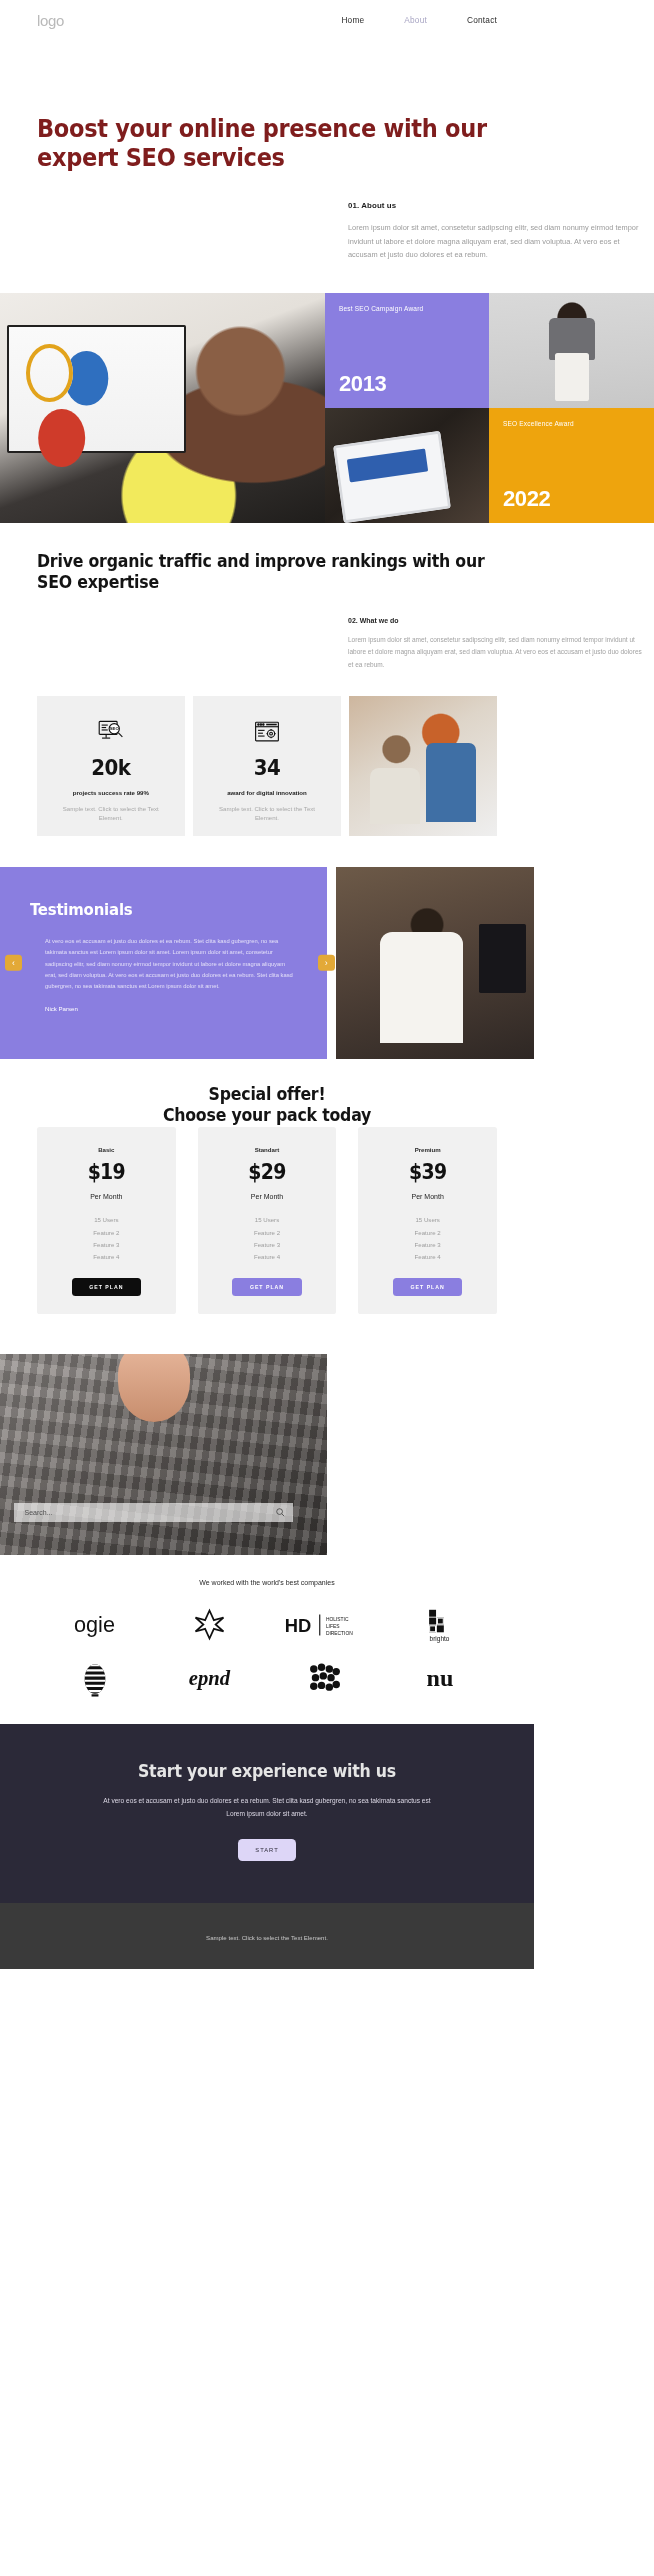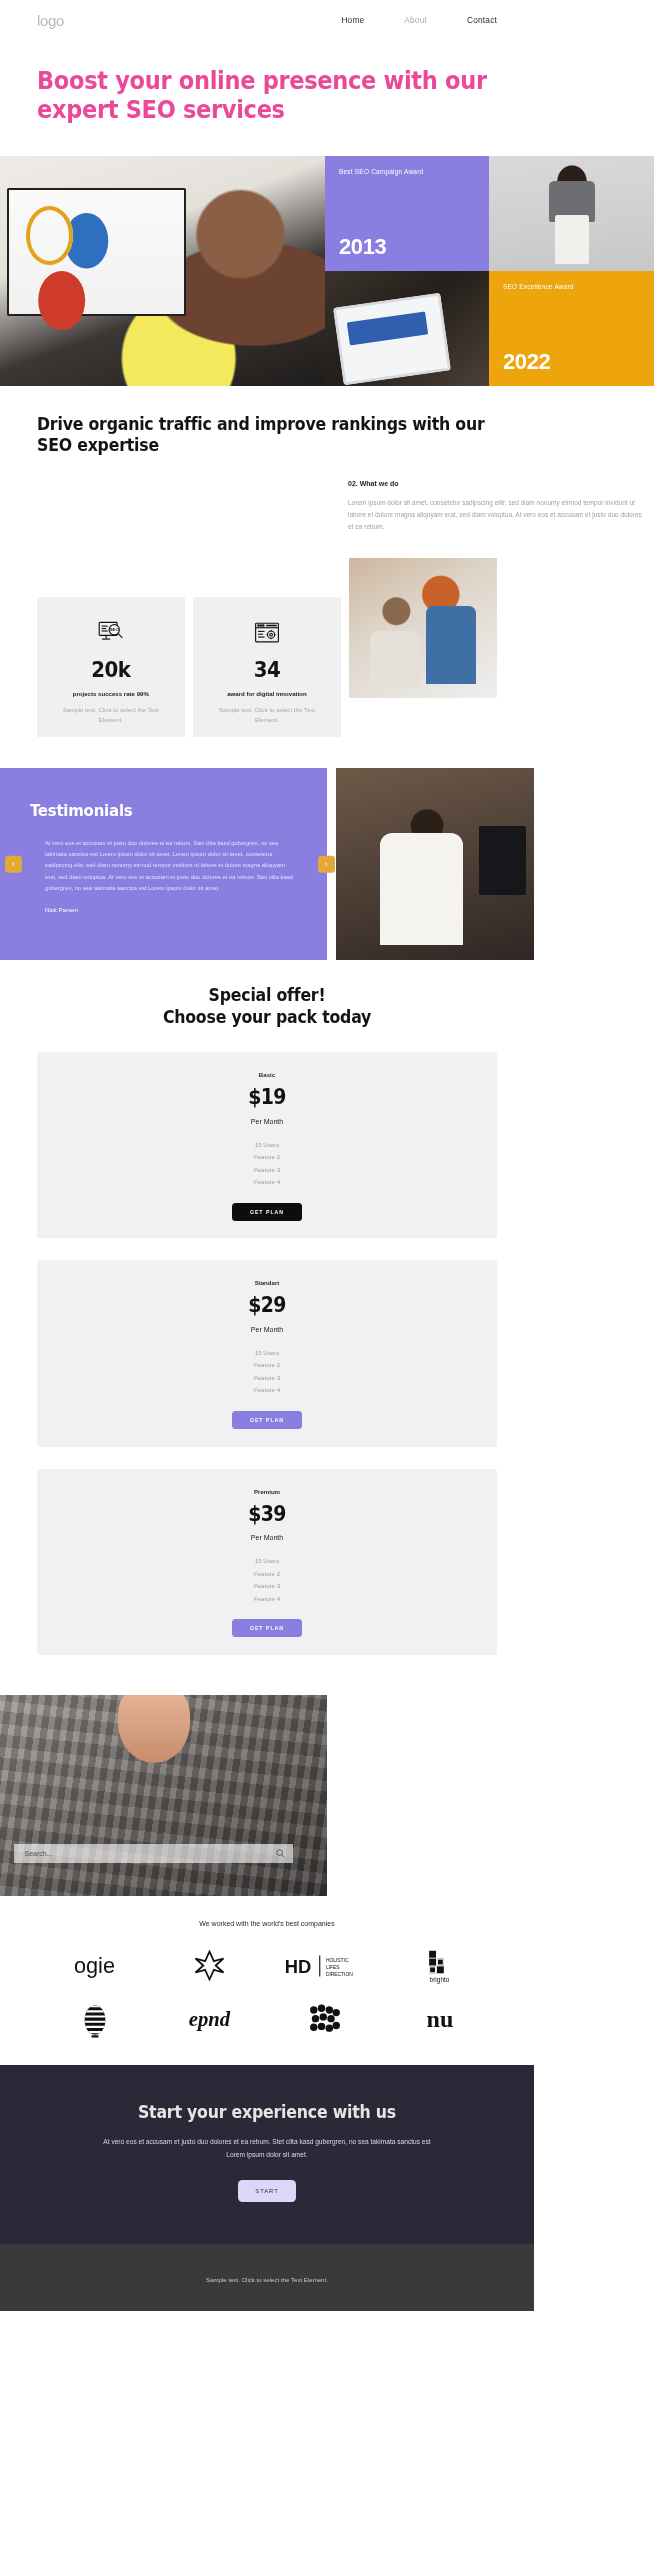"Boost your online presence with" .hero h1 { color: #ec4899 -> #7f1d1d; margin-top: none -> 48px }
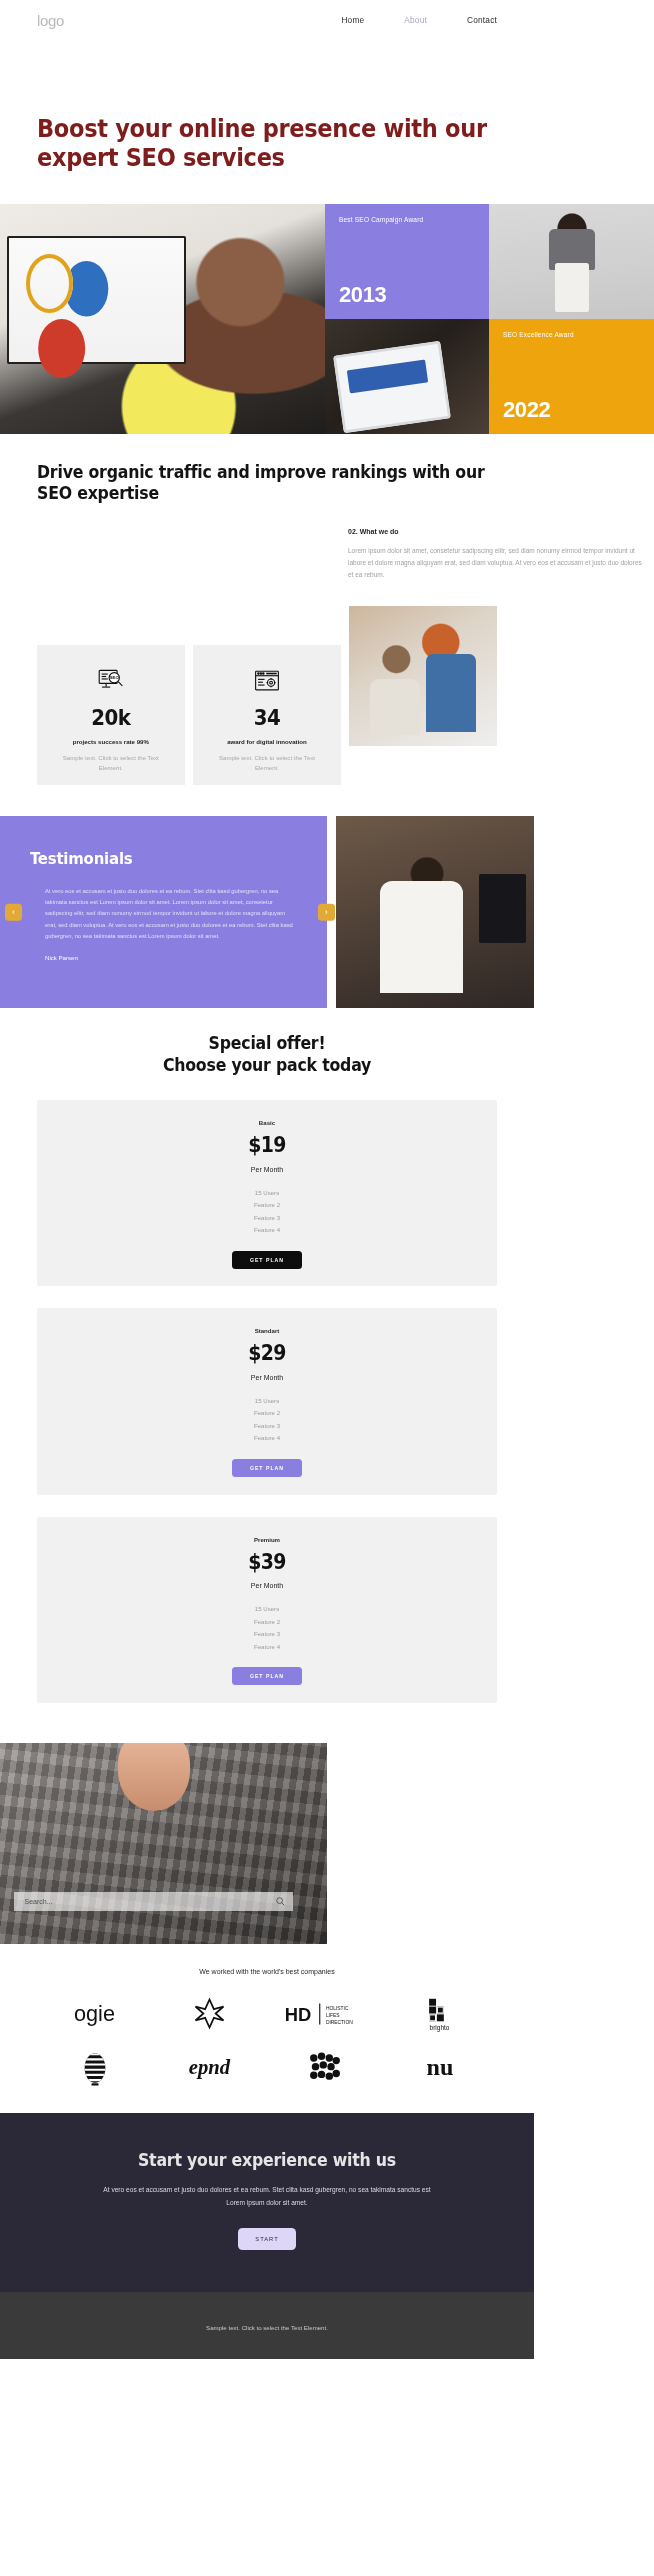"01. About us" div.about-block { html: none -> <div> <h4>01. About us</h4> <p>Lorem ipsum dolor sit amet, consetetur sadipscing elitr, sed diam nonumy eirmod tempor invidunt ut labore et dolore magna aliquyam erat, sed diam voluptua. At vero eos et accusam et justo duo dolores et ea rebum.</p> </div> }
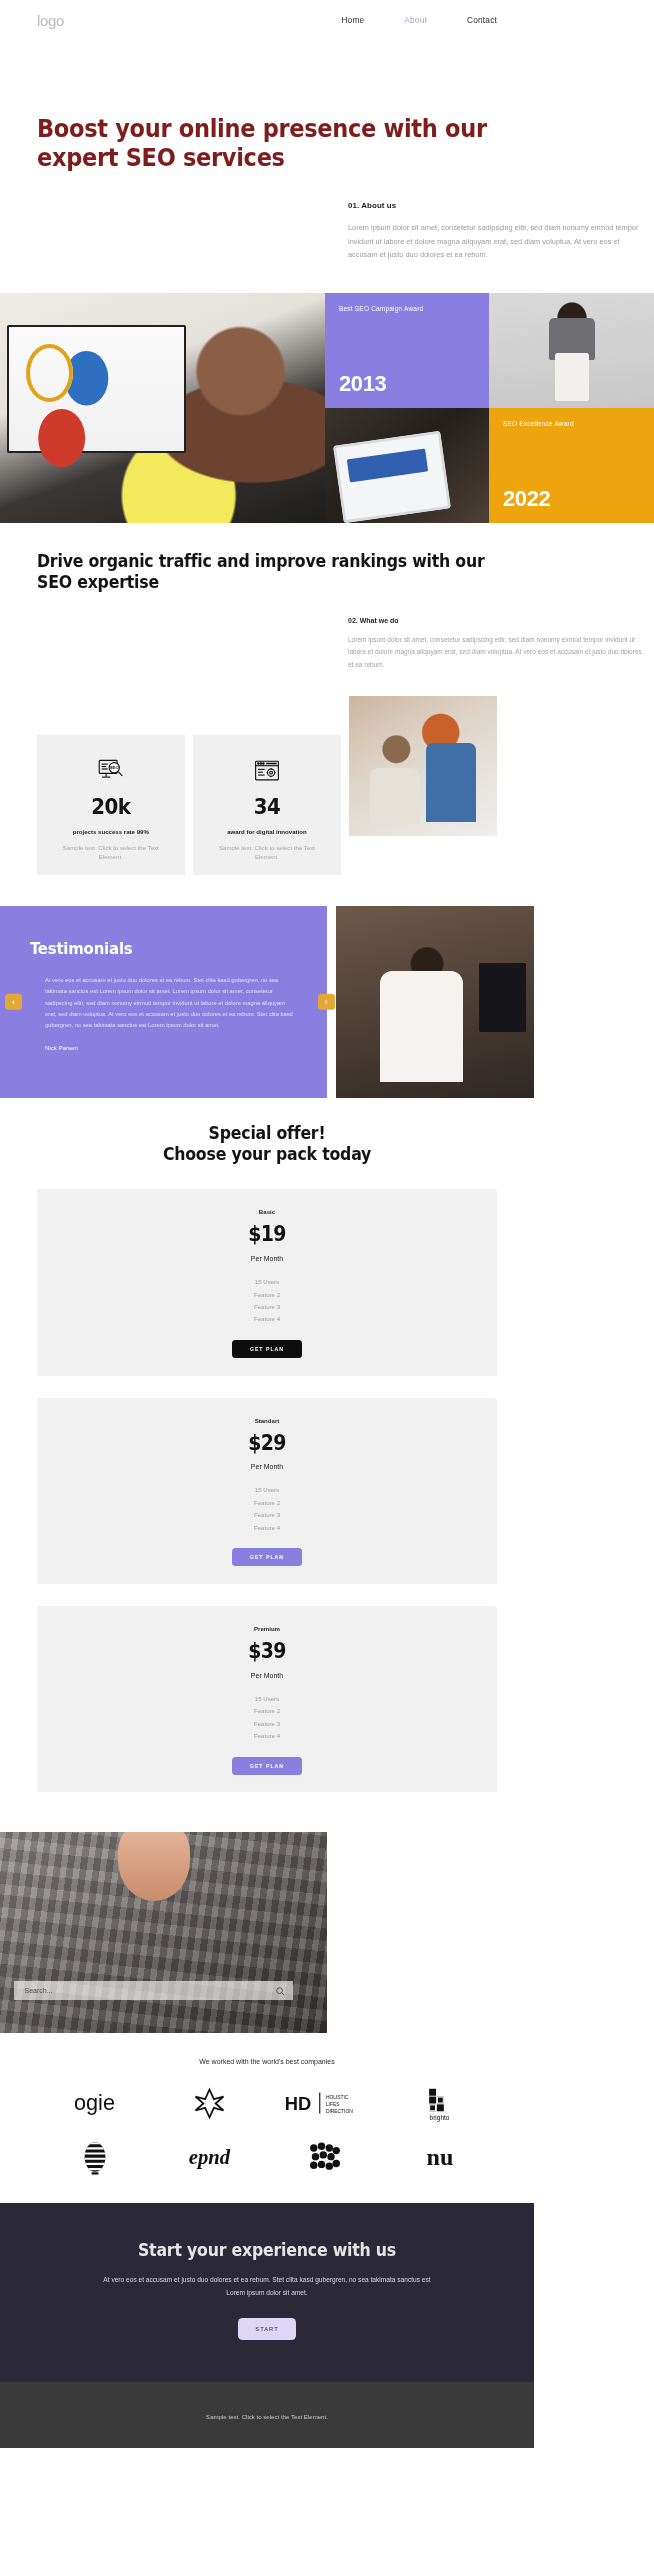"20k" .stat-card { margin-top: 39px -> none }
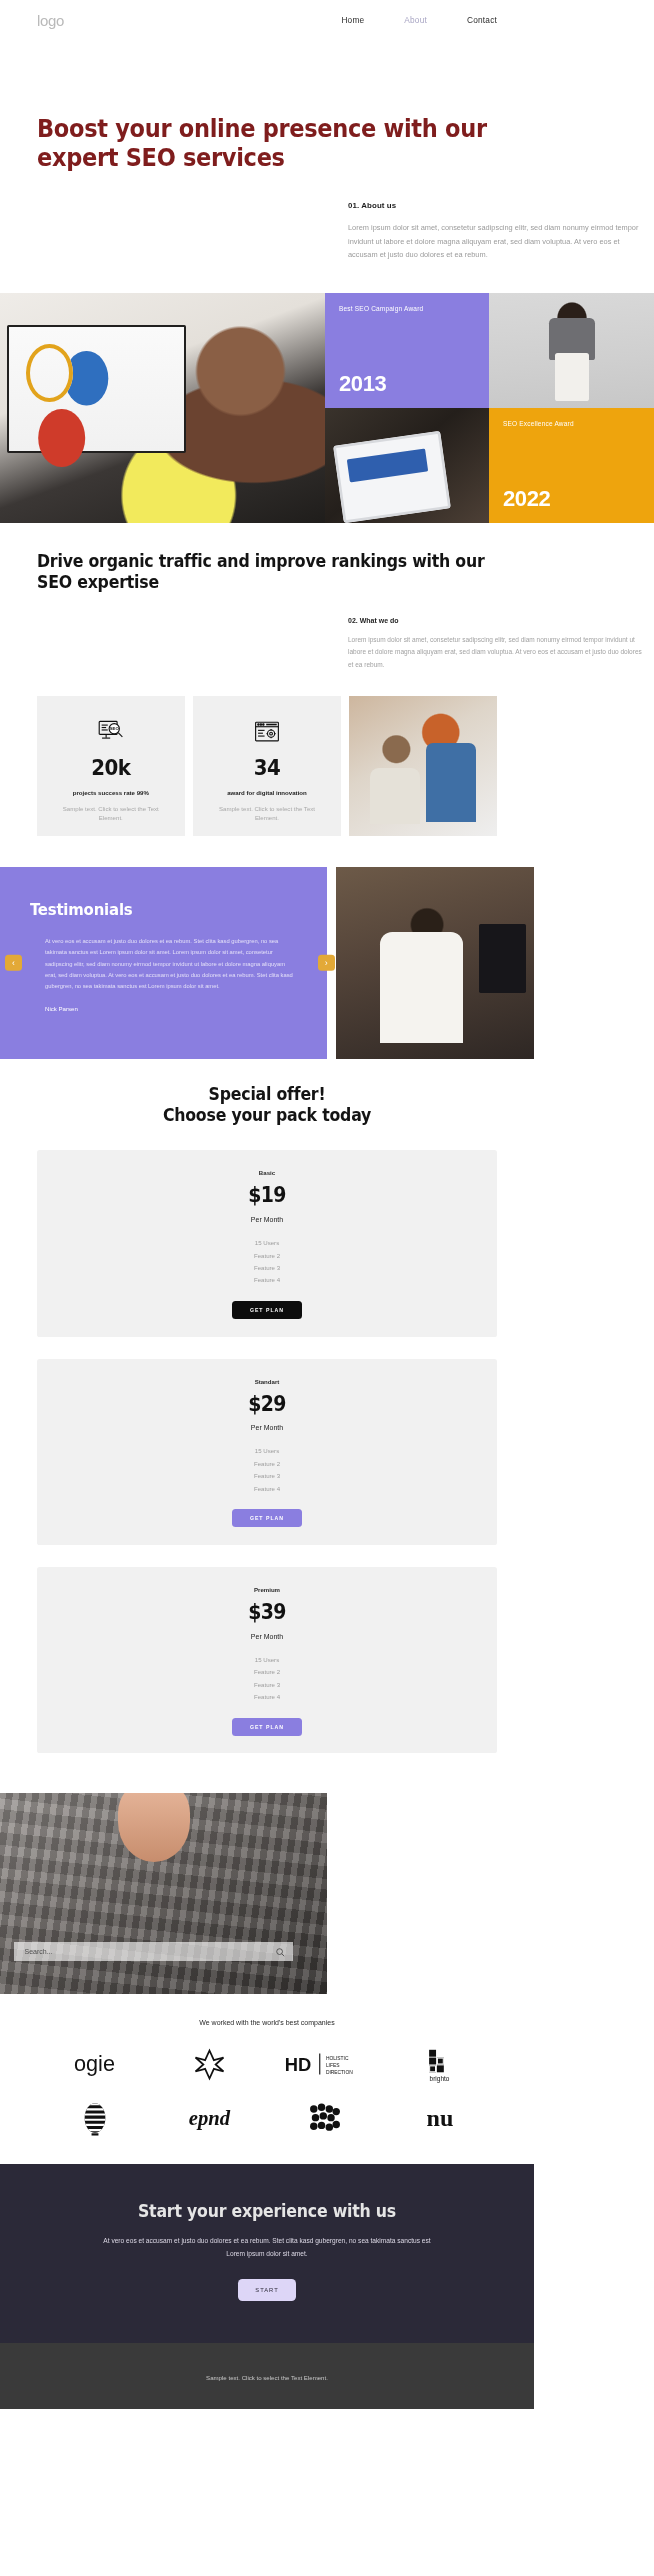"$19" .plans { grid-template-columns: repeat(1,1fr) -> repeat(3,1fr); margin-top: 23px -> none }
